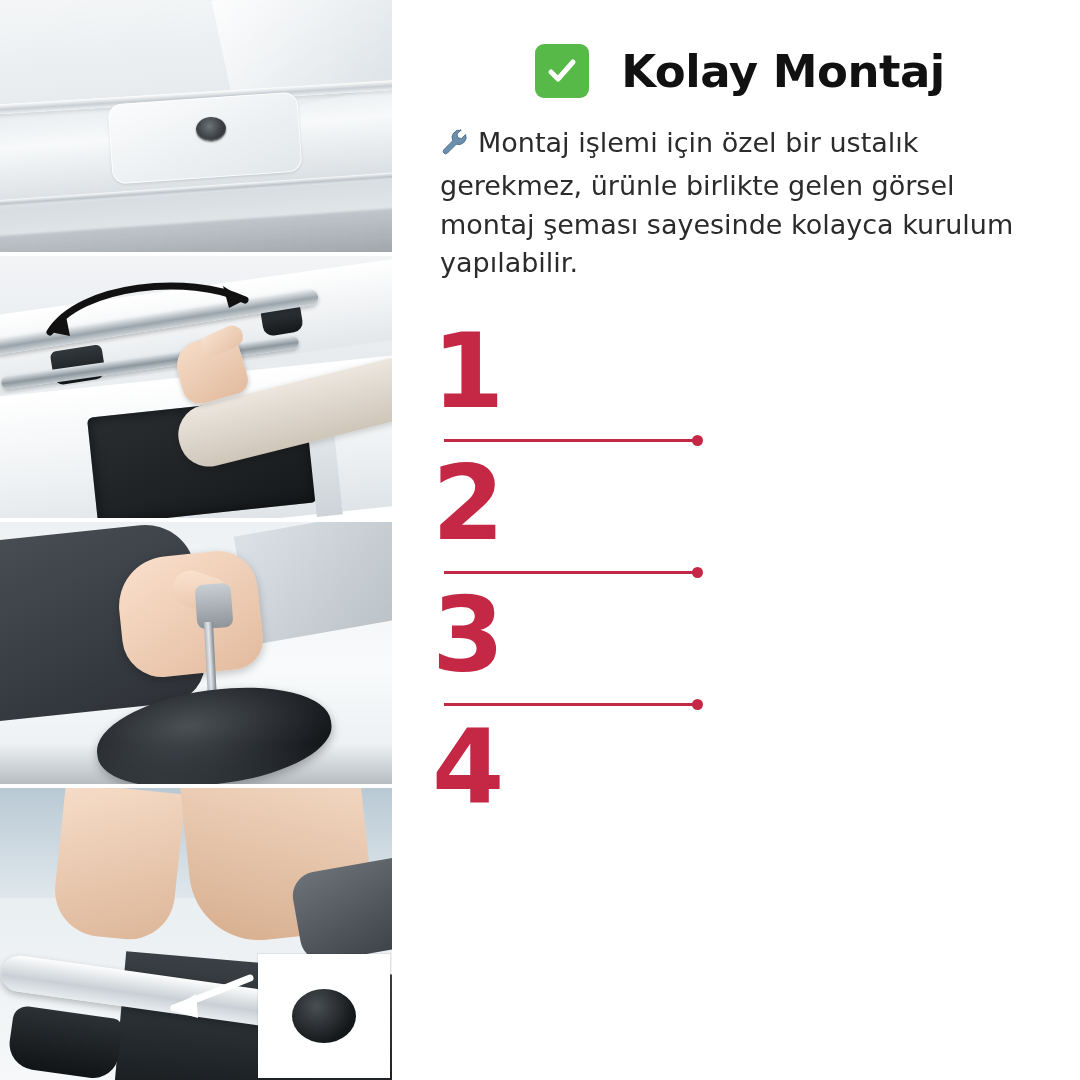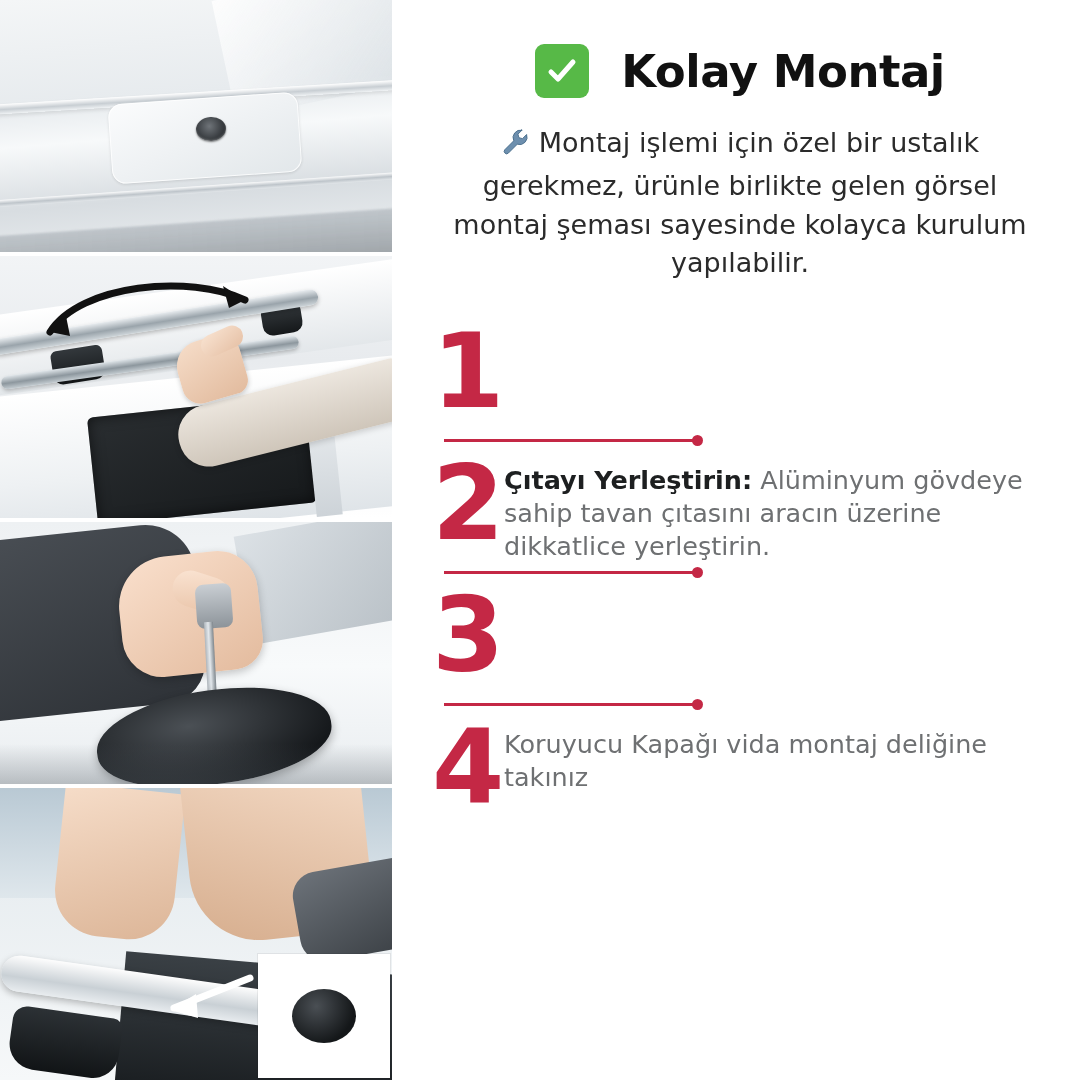"Montaj işlemi için özel bir" .intro { text-align: center -> none }
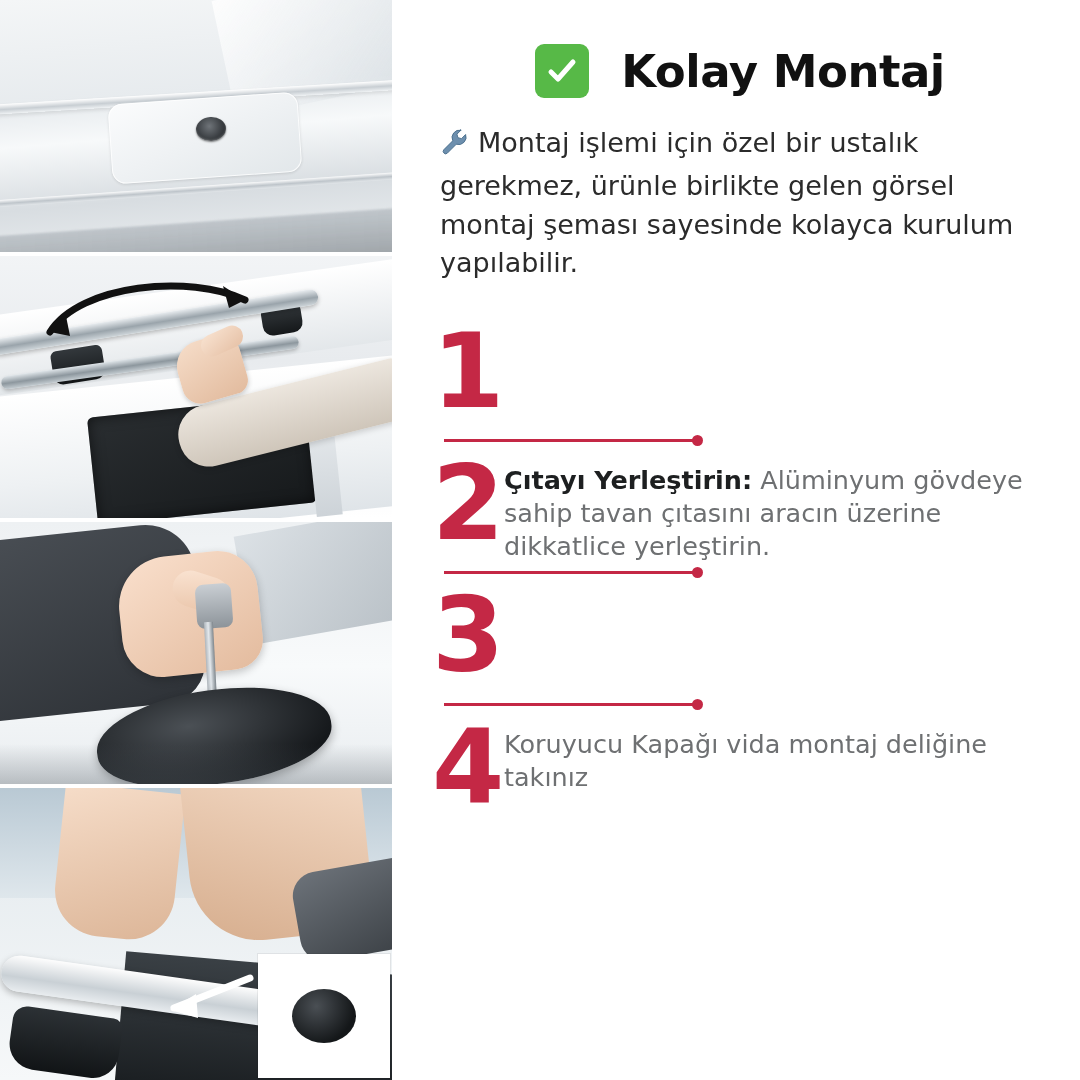"Çıtayı Yerleştirin: Alüminyum gövdeye" div.step-body { html: <div> <b>Çıtayı Yerleştirin:</b><span> Alüminyum gövdeye sahip tavan çıtasını aracın üzerine dikkatlice yerleştirin.</span> </div> -> none }
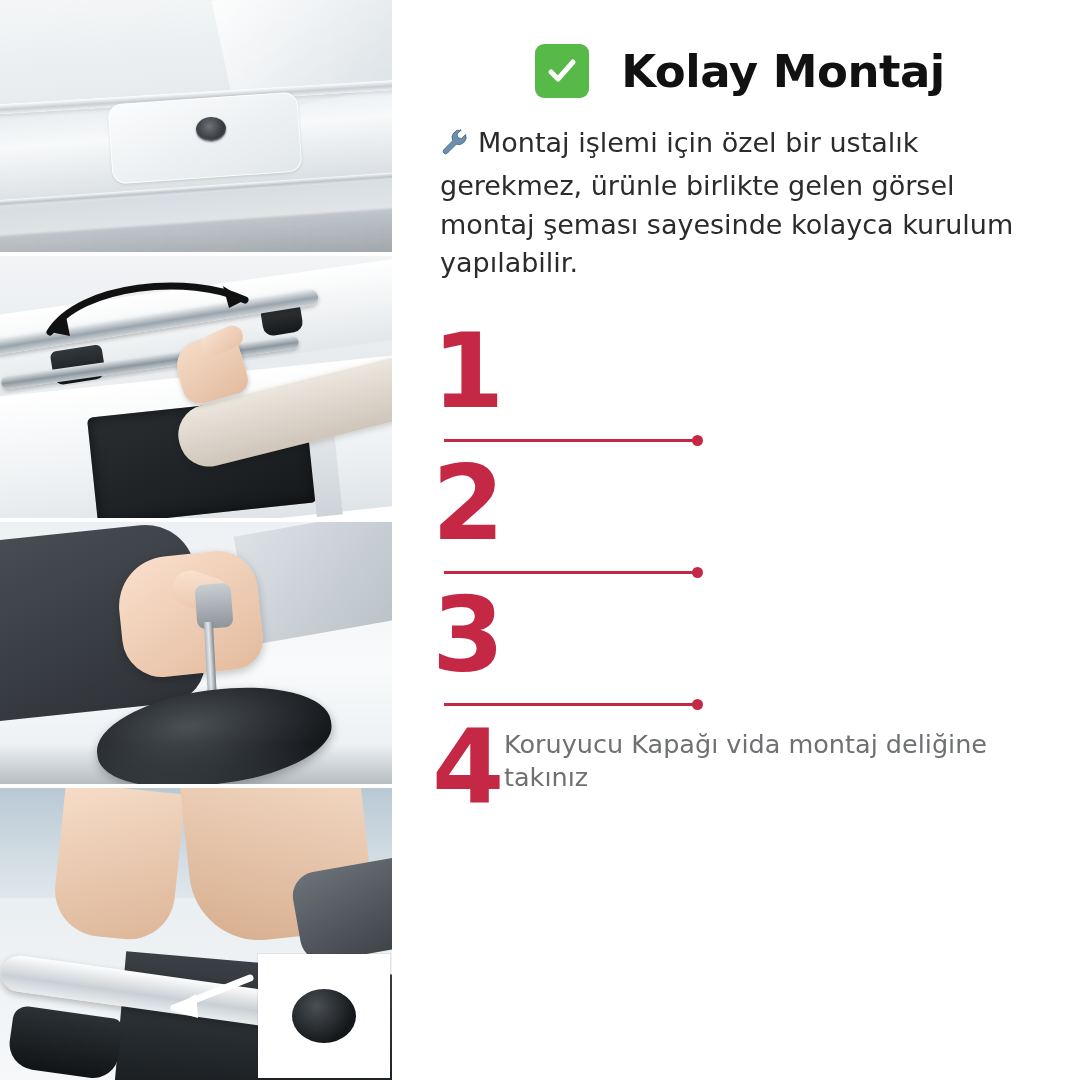"Koruyucu Kapağı vida montaj deliğine" div.step-body { html: <div> <b></b><span>Koruyucu Kapağı vida montaj deliğine takınız</span> </div> -> none }
